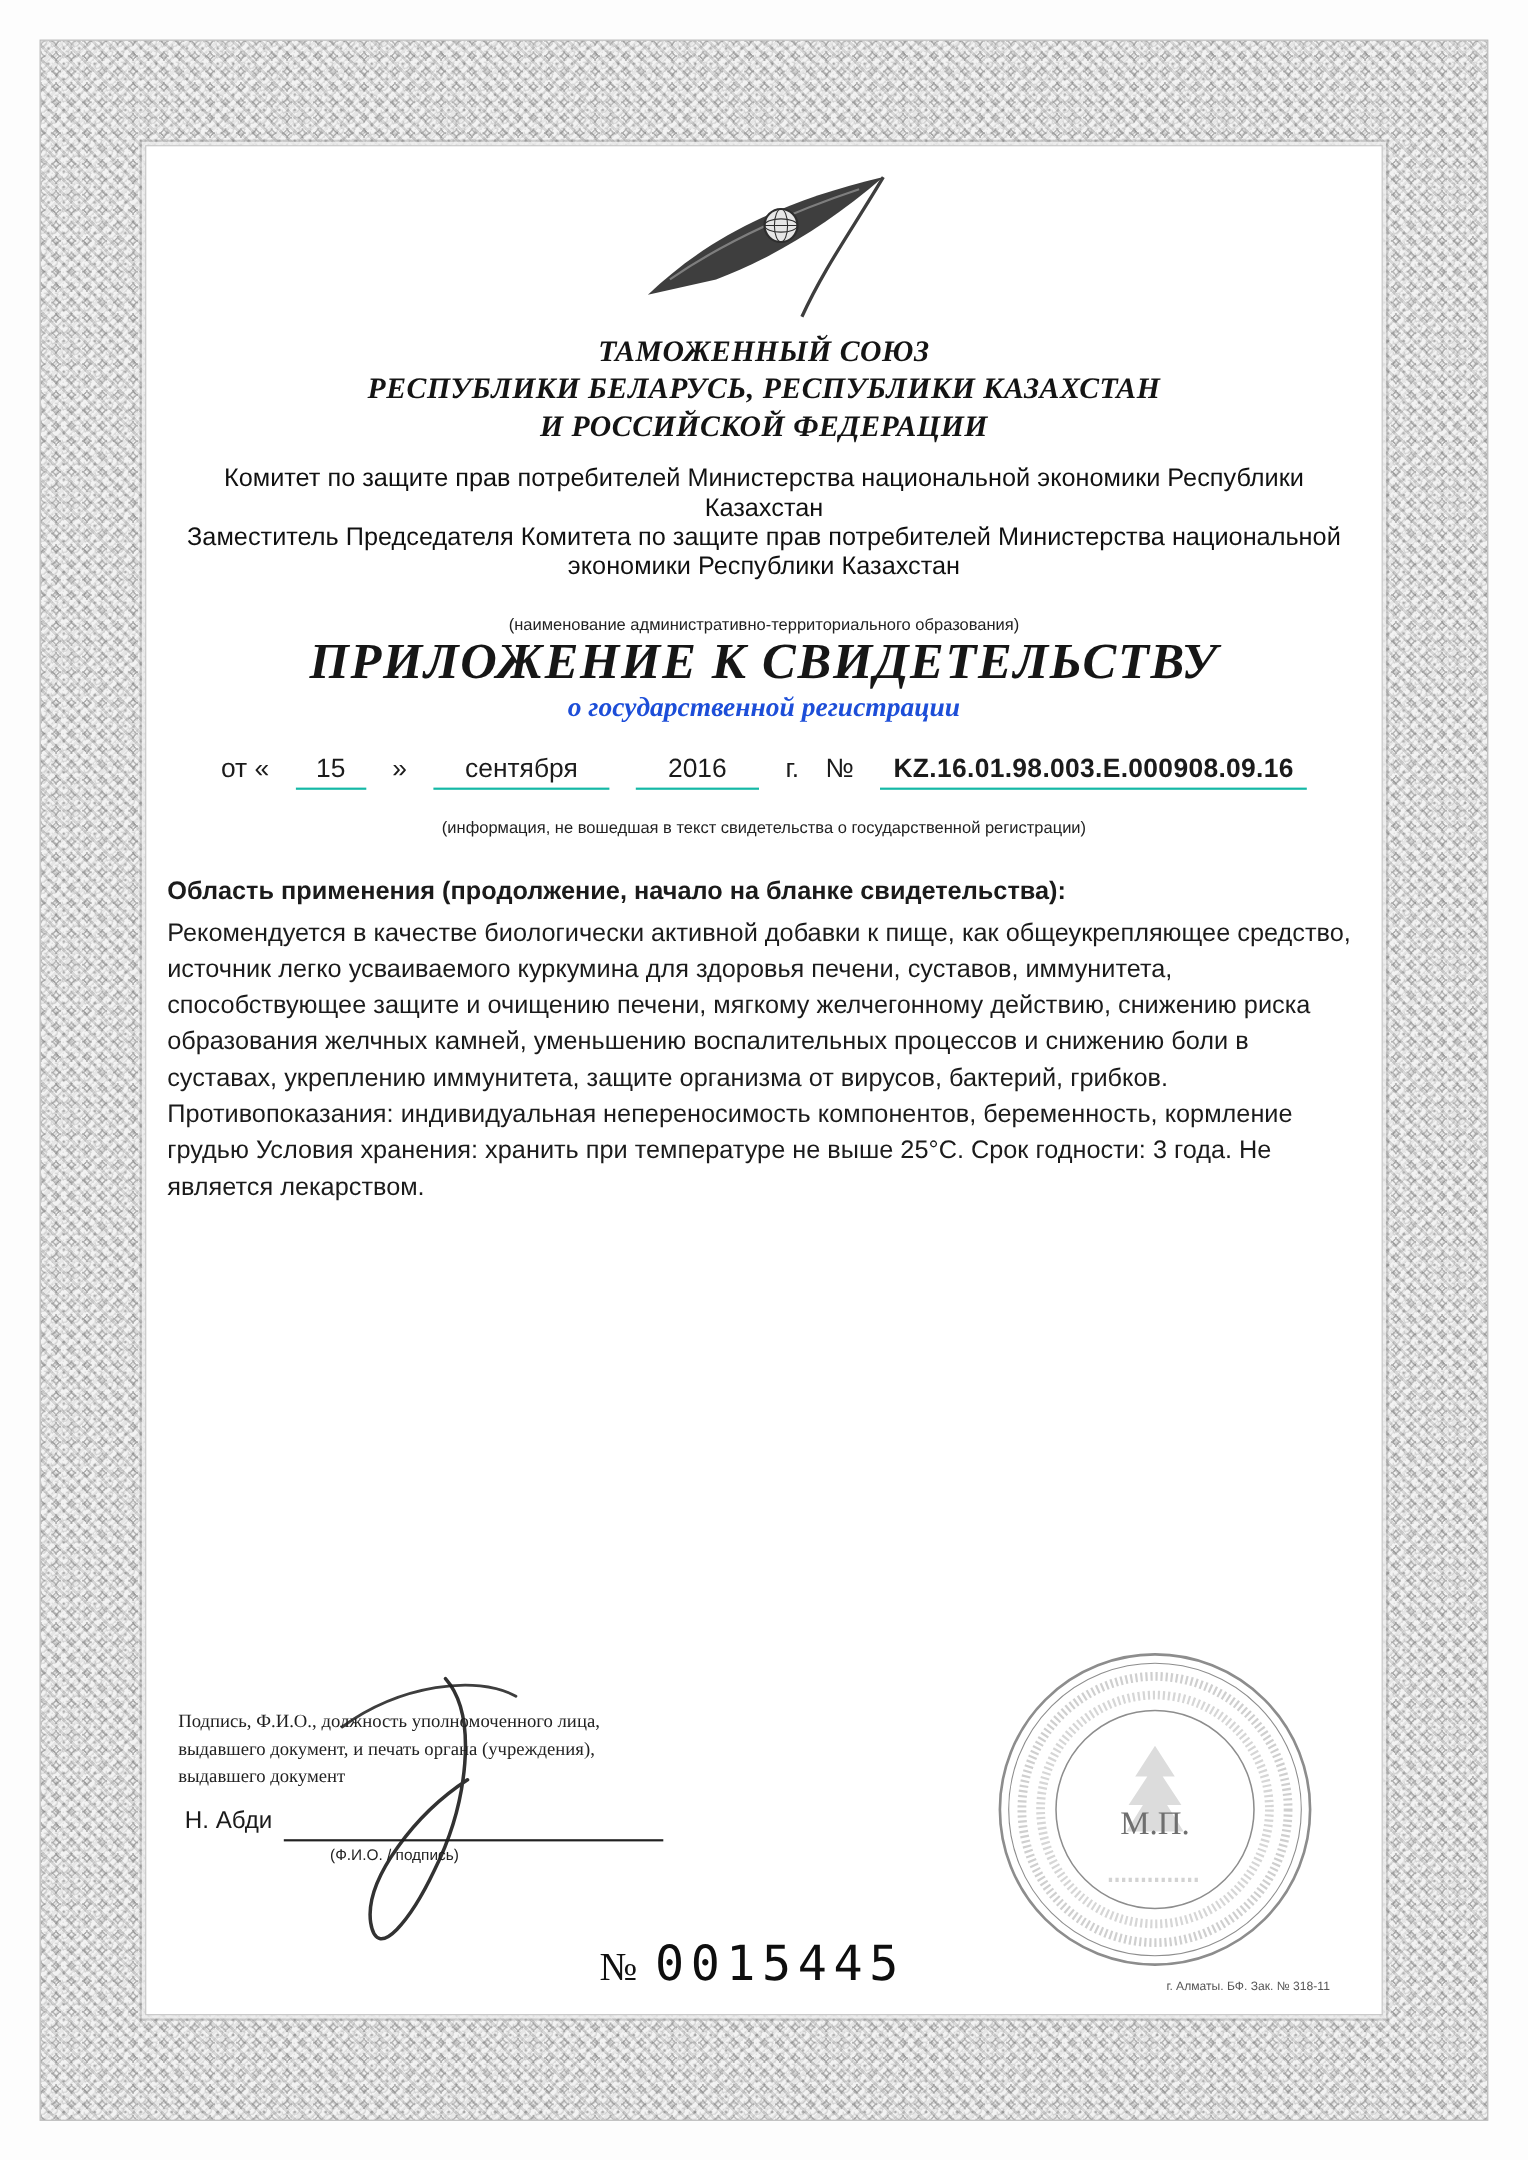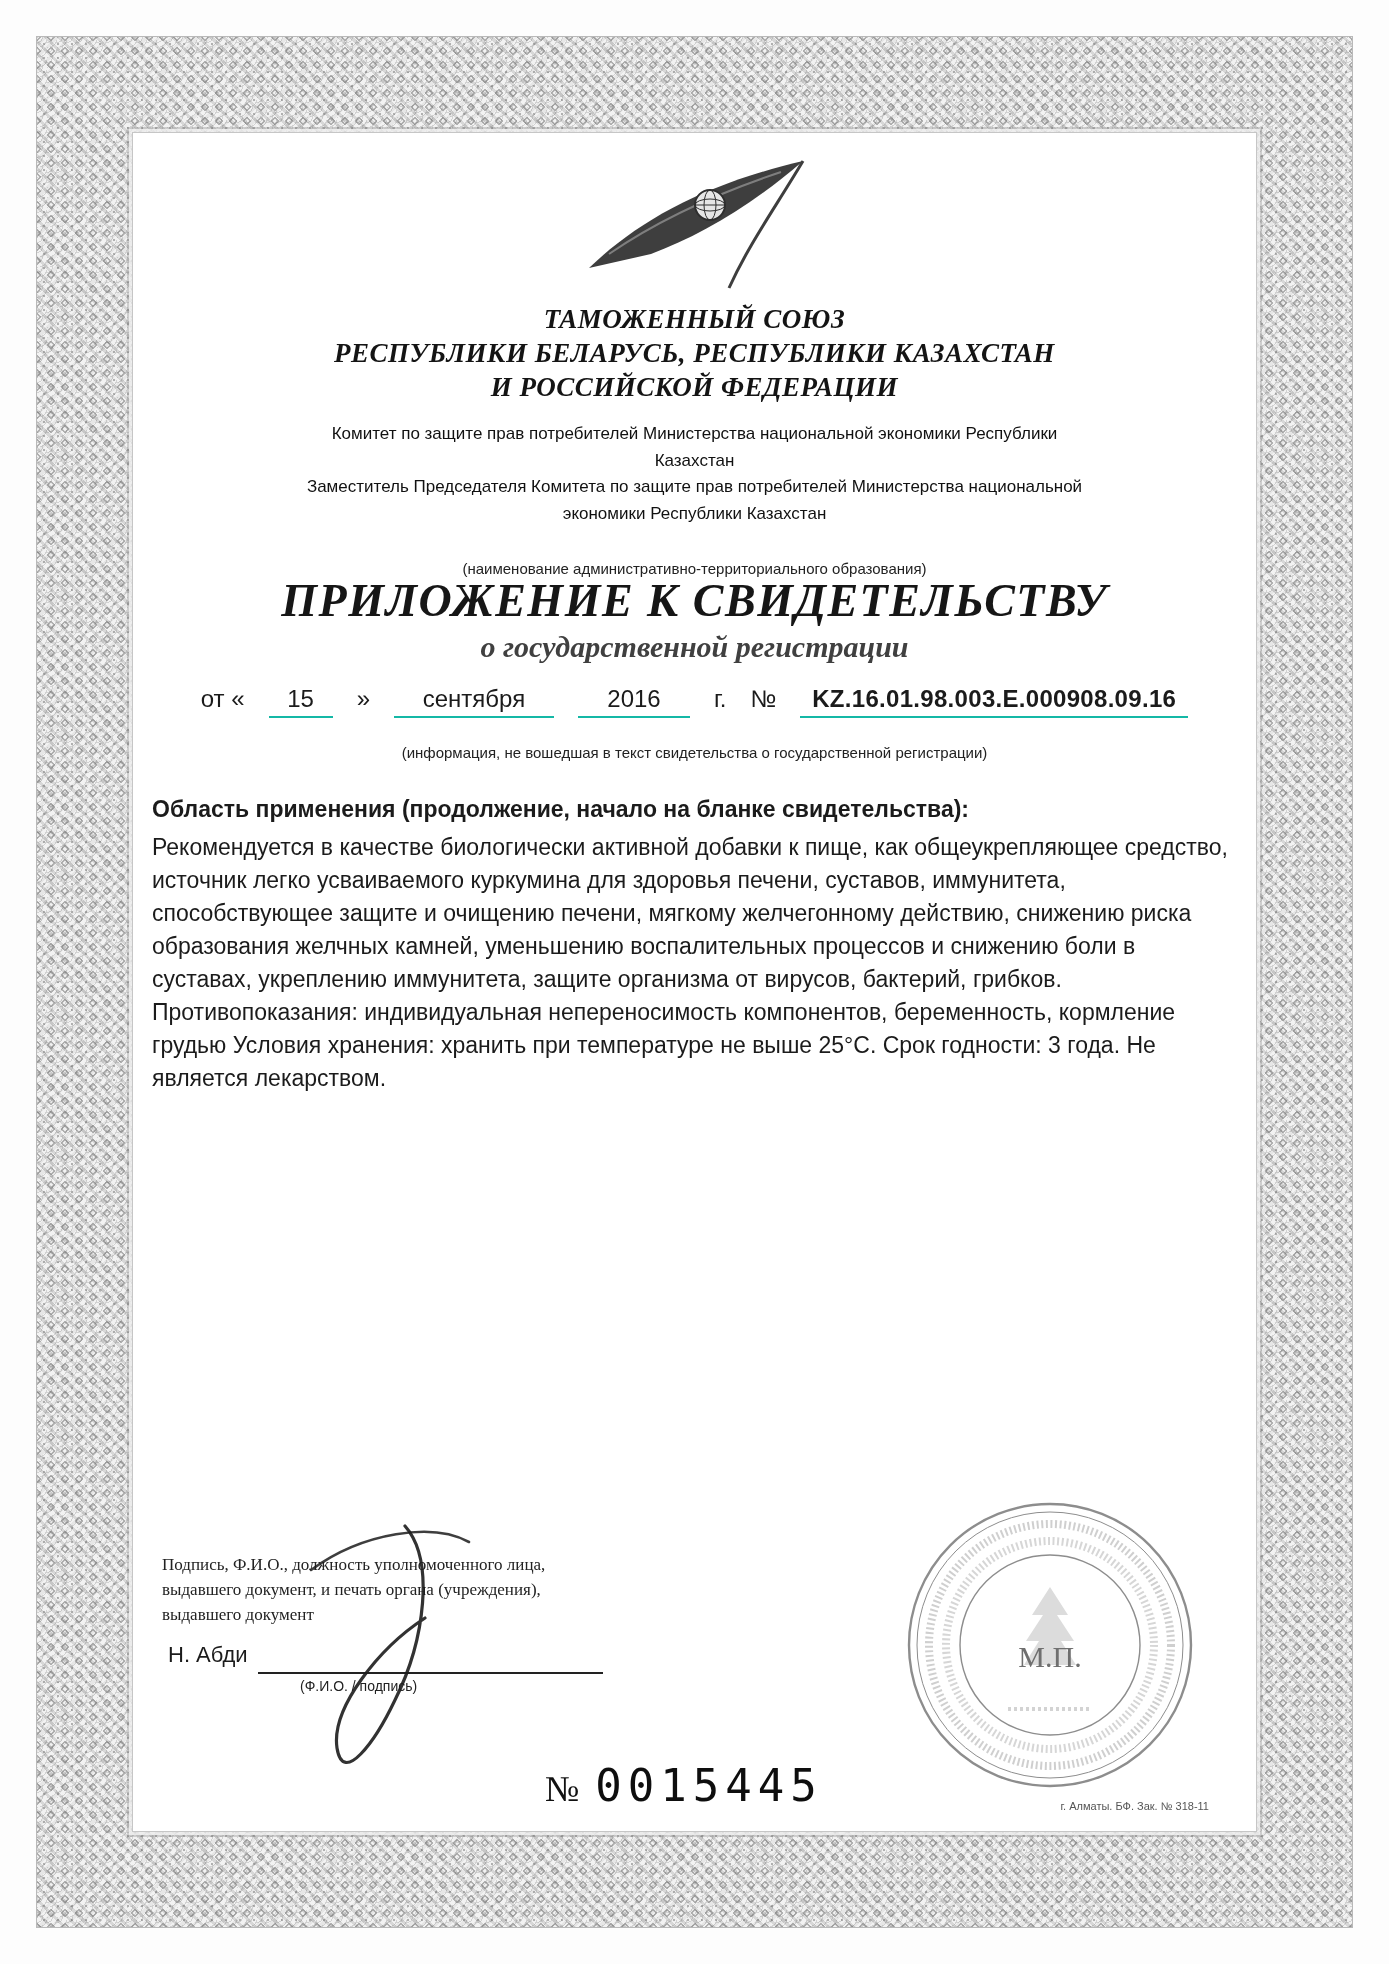"Комитет по защите прав потребителей" .committee-line { font-size: 17px -> 23px }
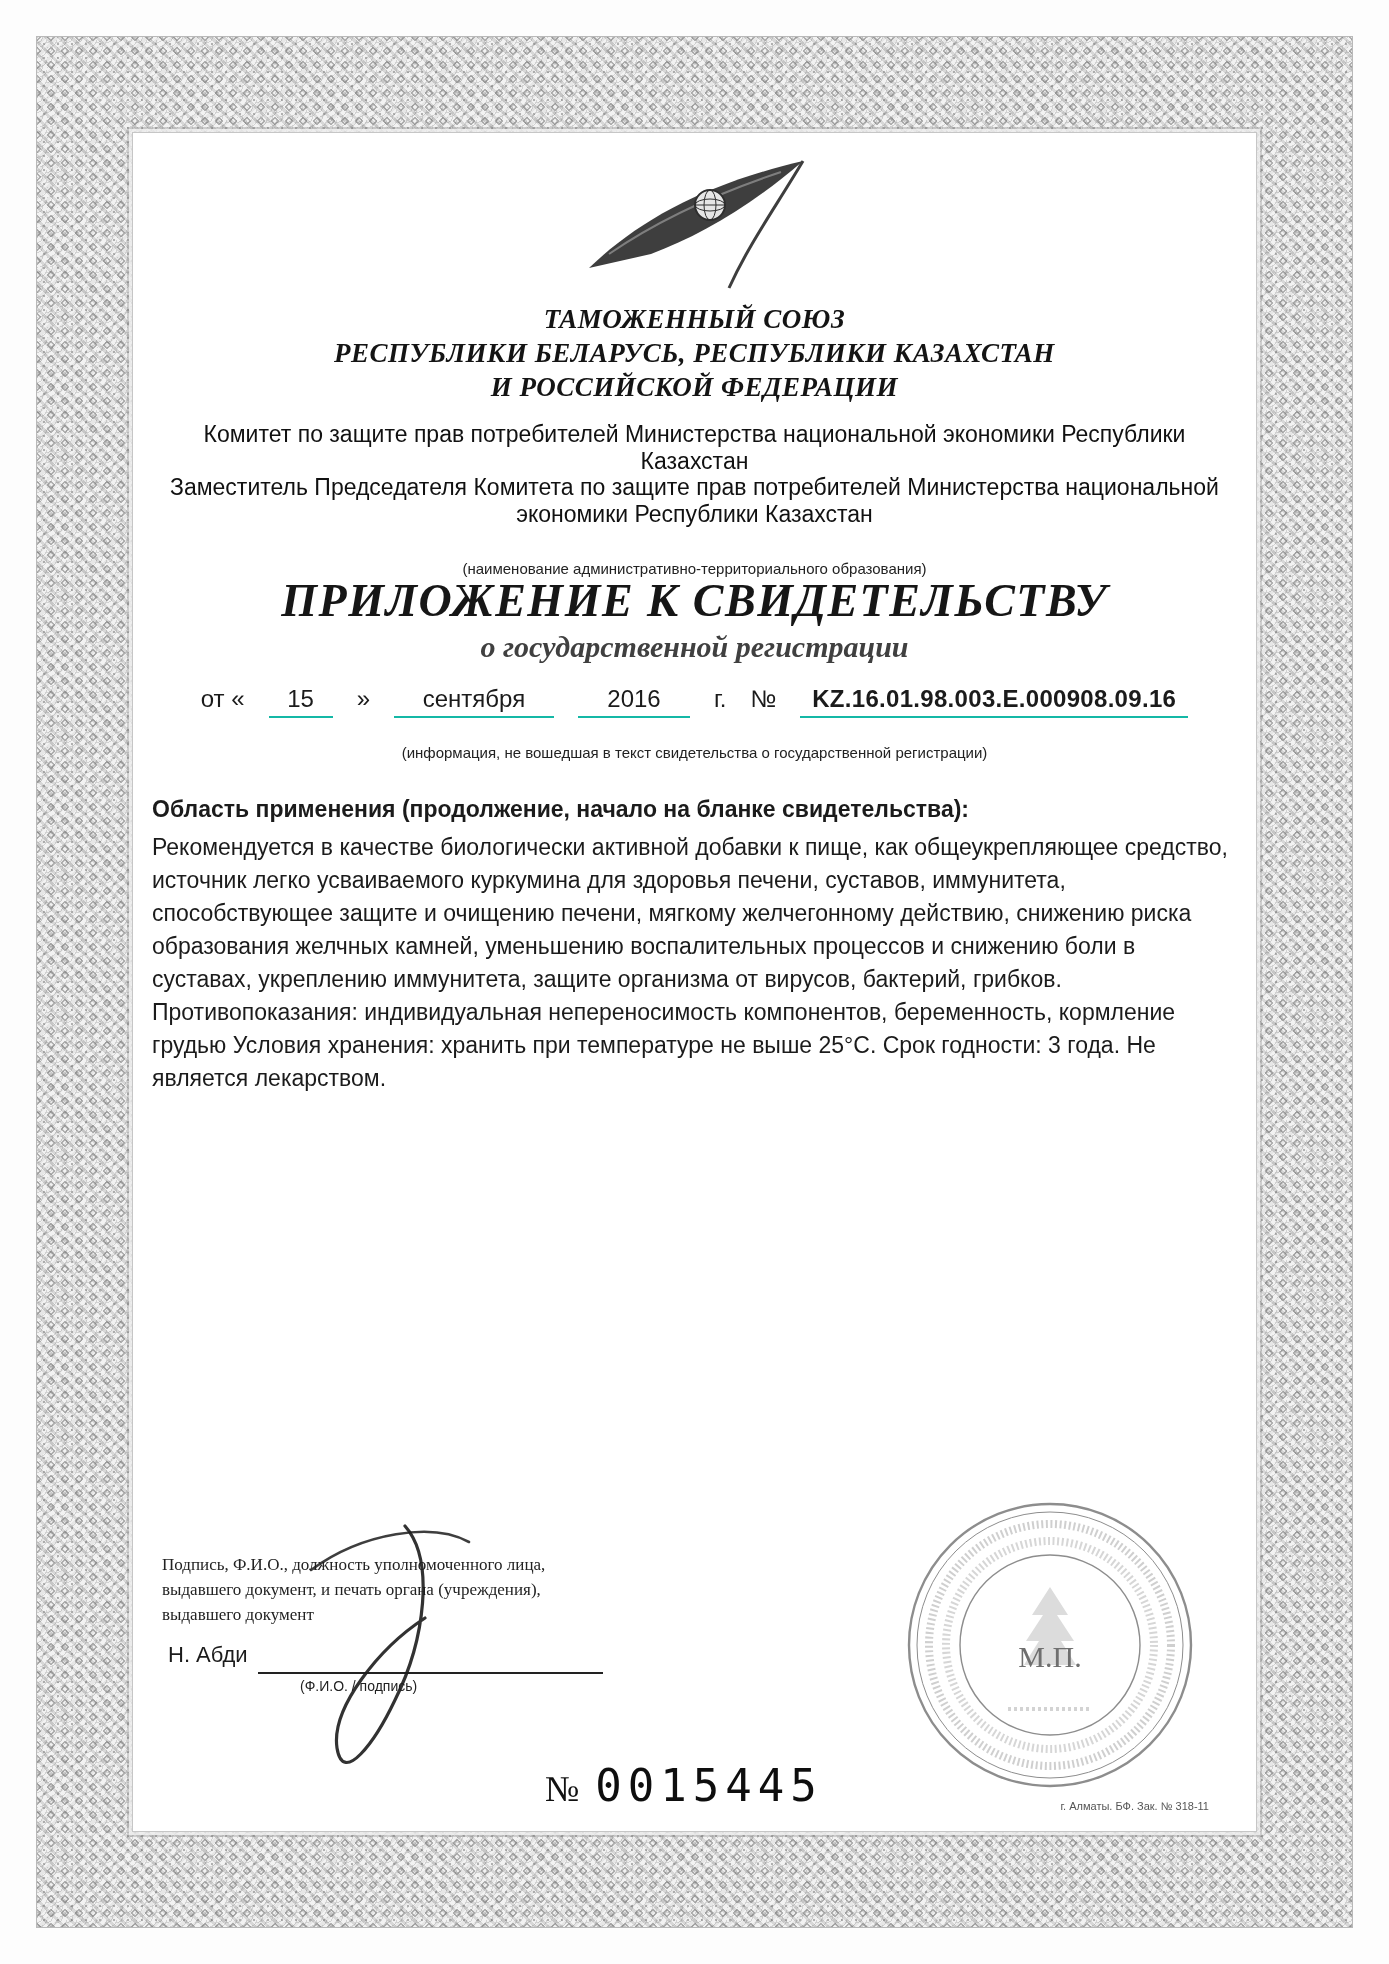"о государственной регистрации" .doc-subtitle { color: #404040 -> #1d4ed8; font-size: 30px -> 25px }
